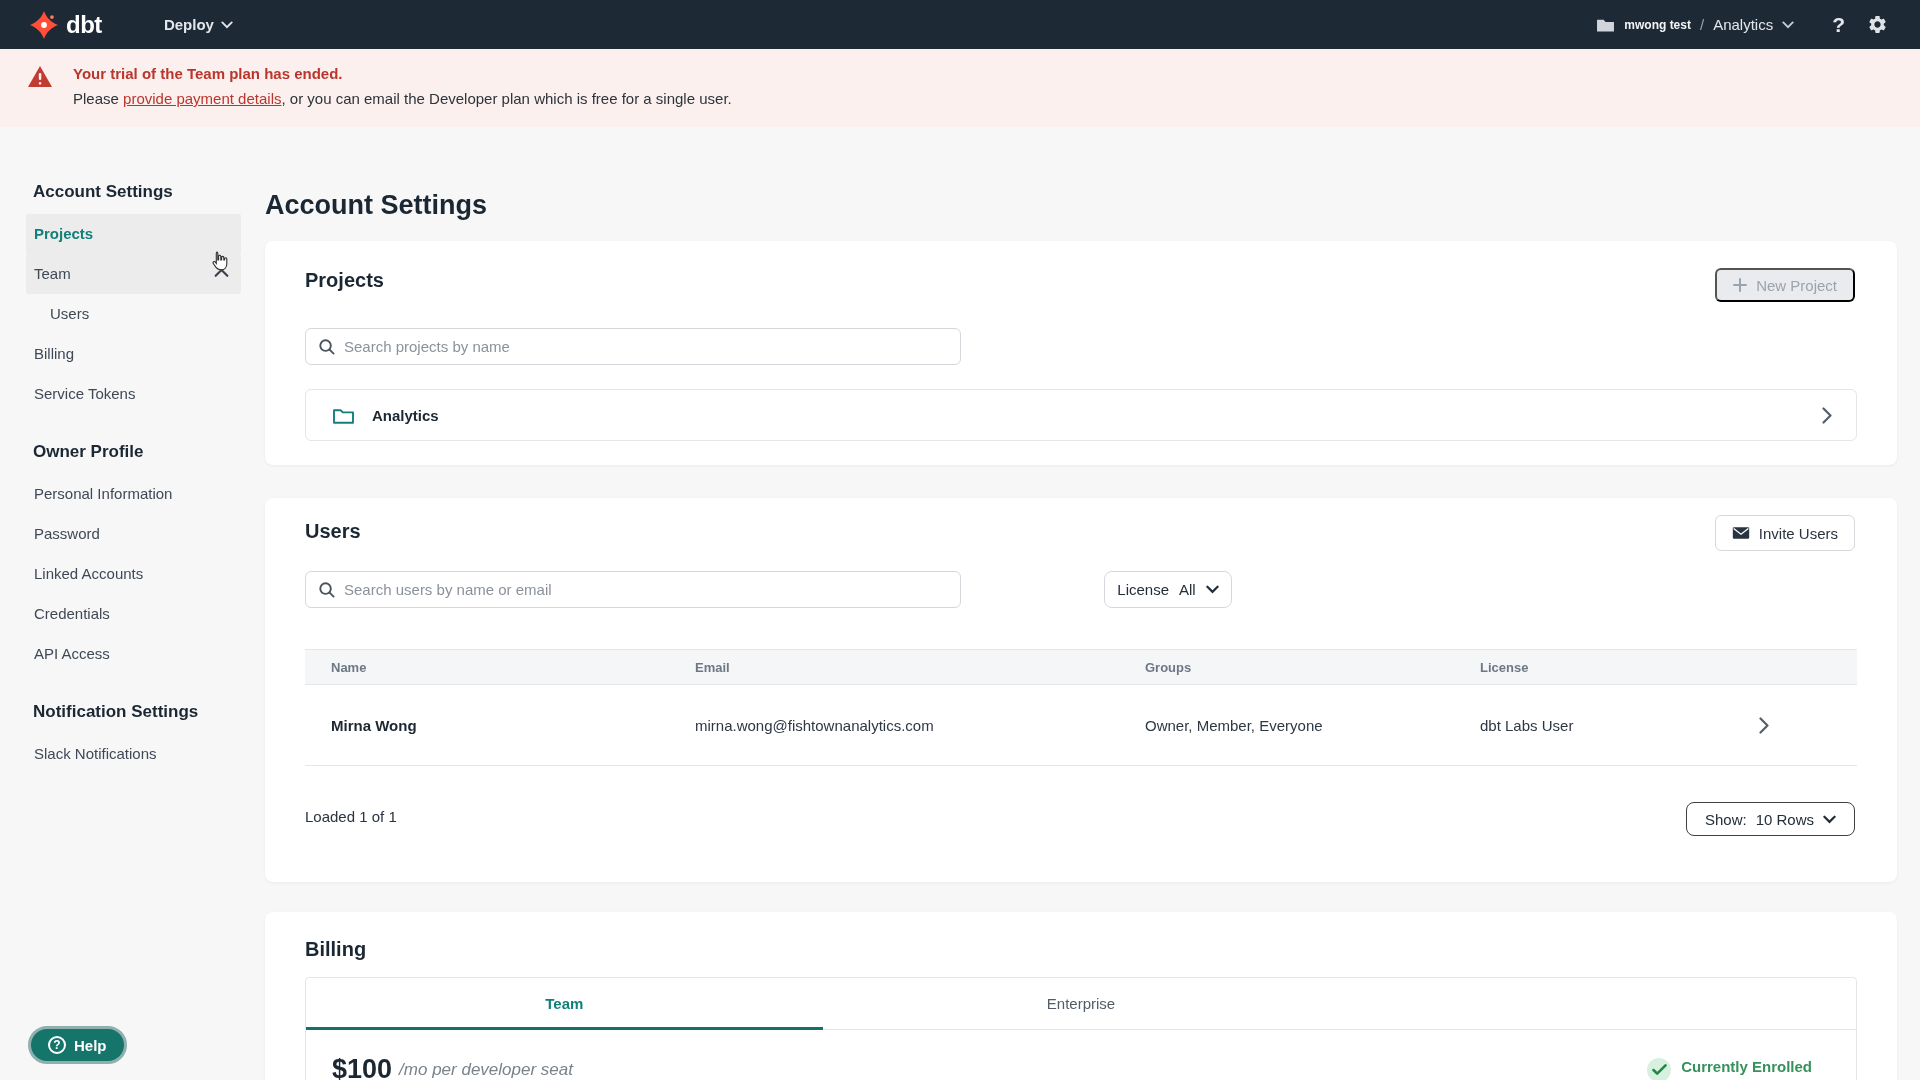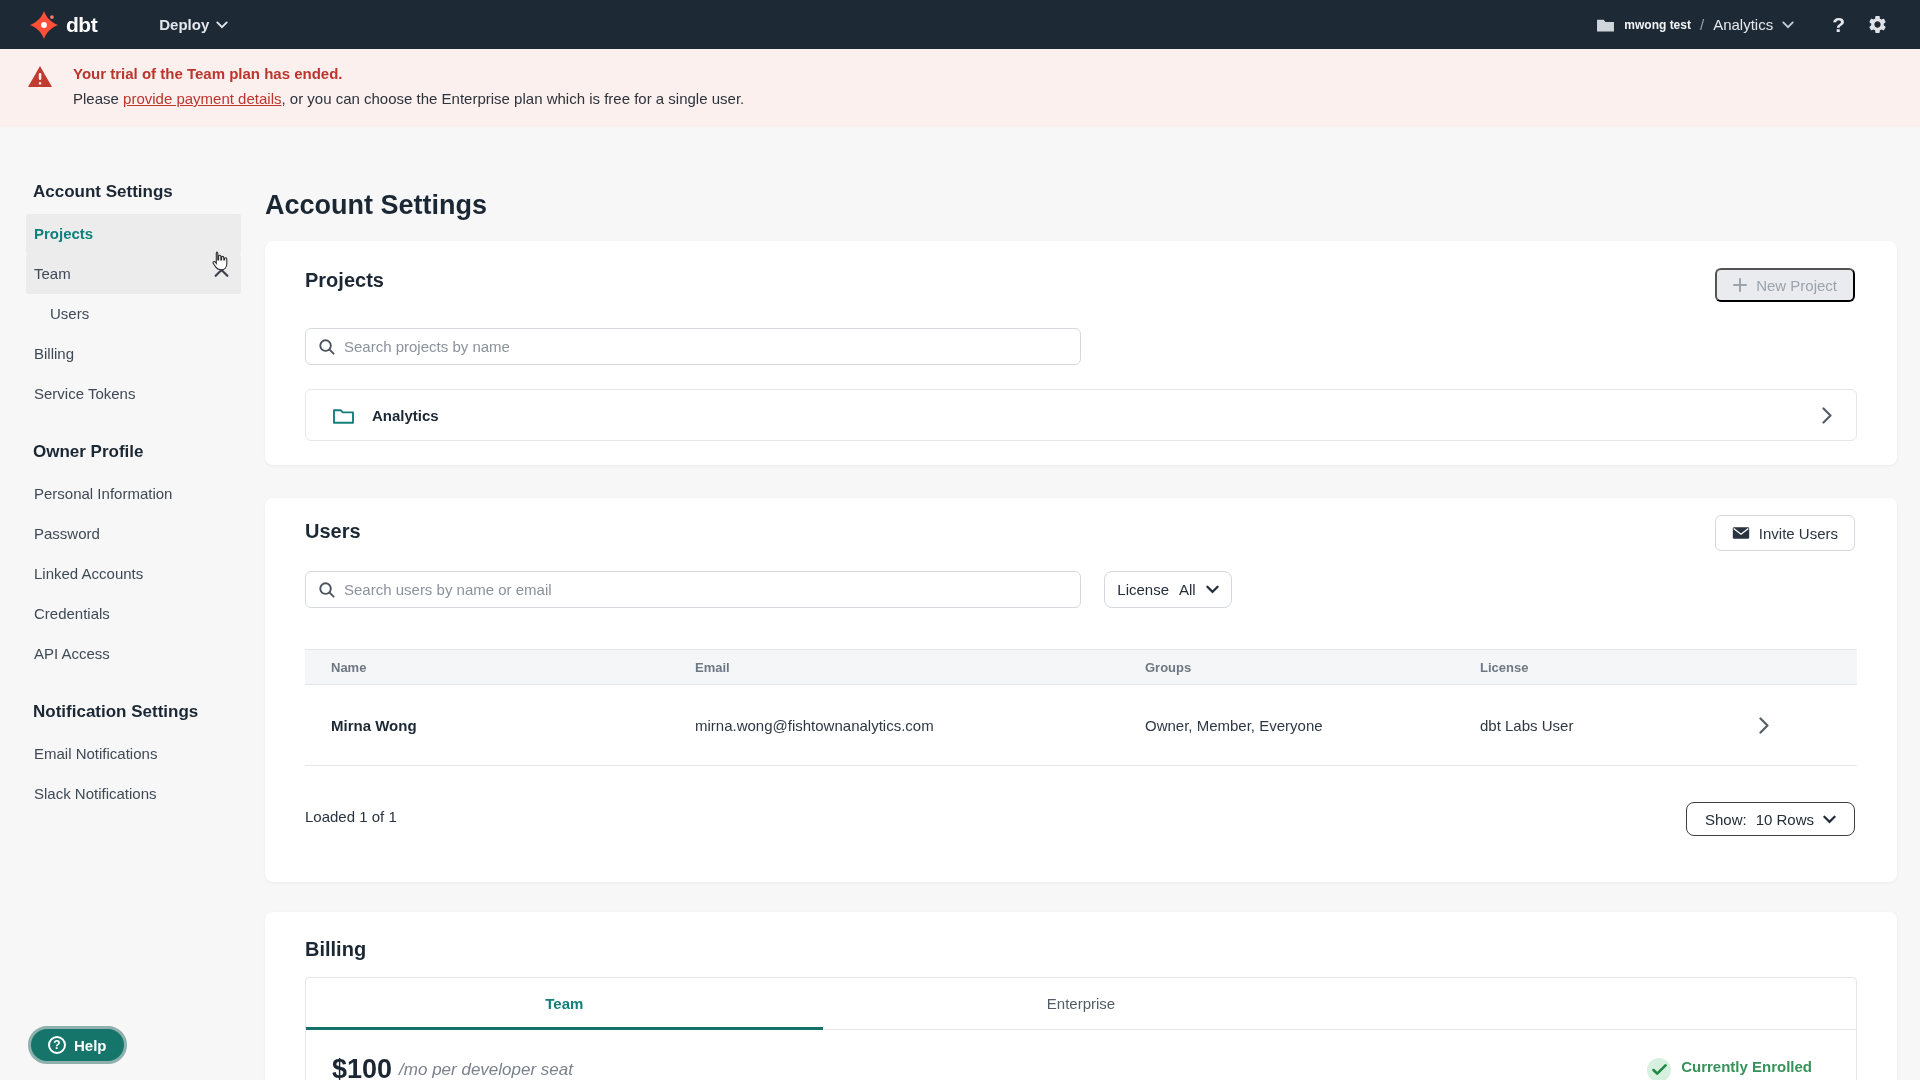"dbt" .logo-text { font-size: 21px -> 24px }
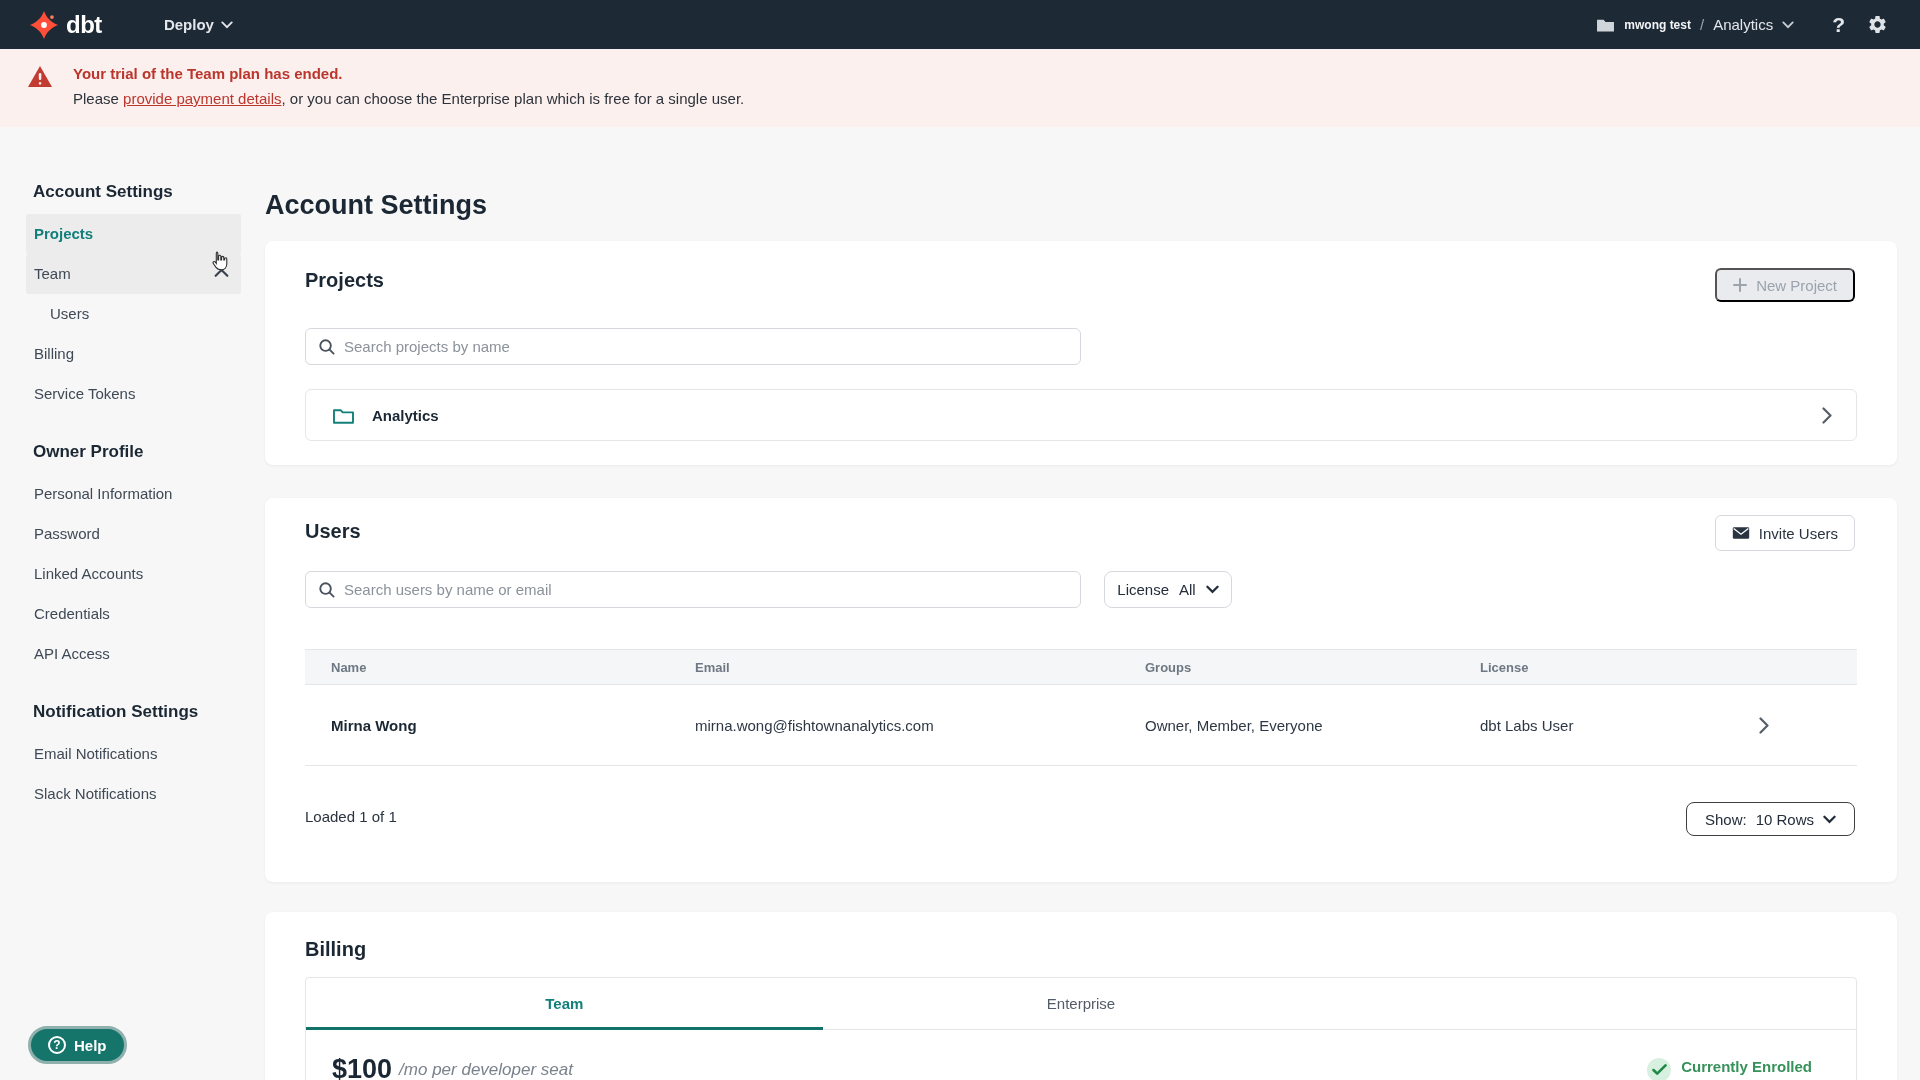", or you can choose" span { text: choose the Enterprise -> email the Developer }
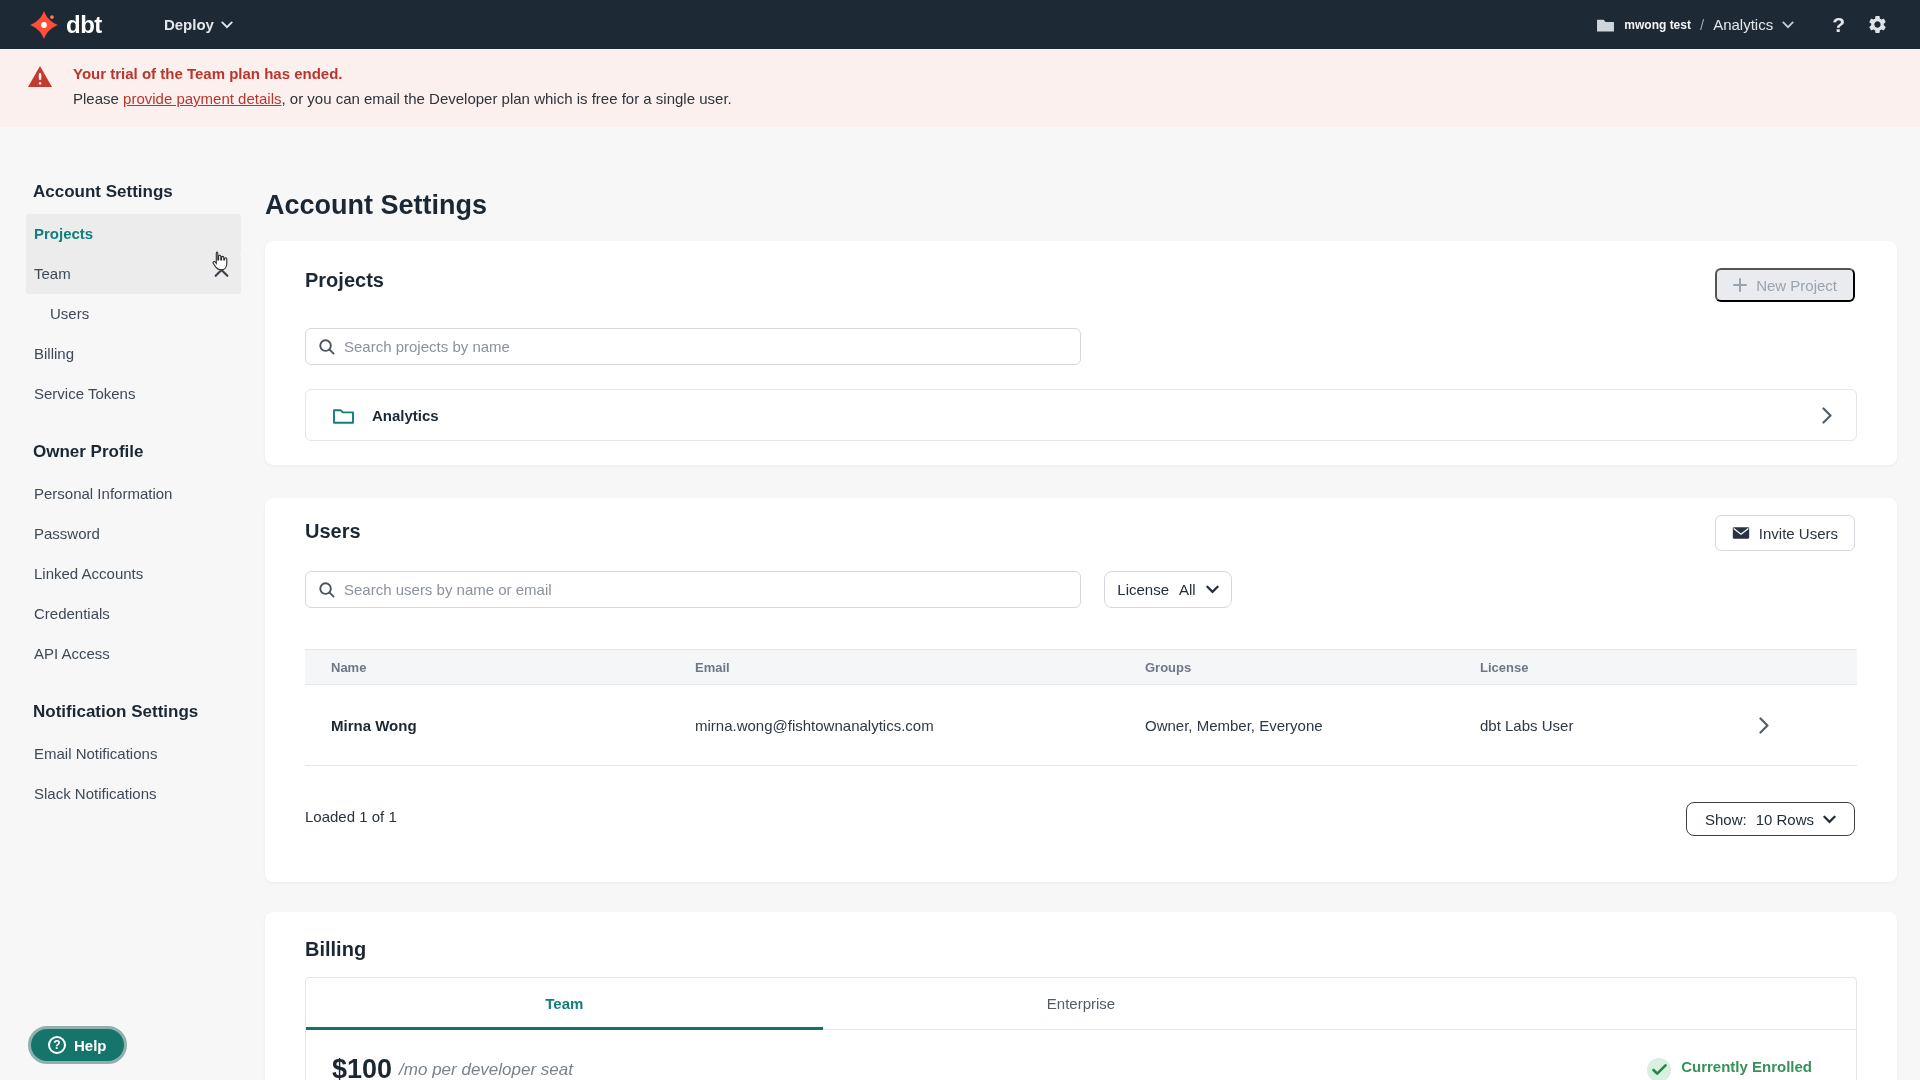"Search projects by name" .search-box { width: 776px -> 656px }
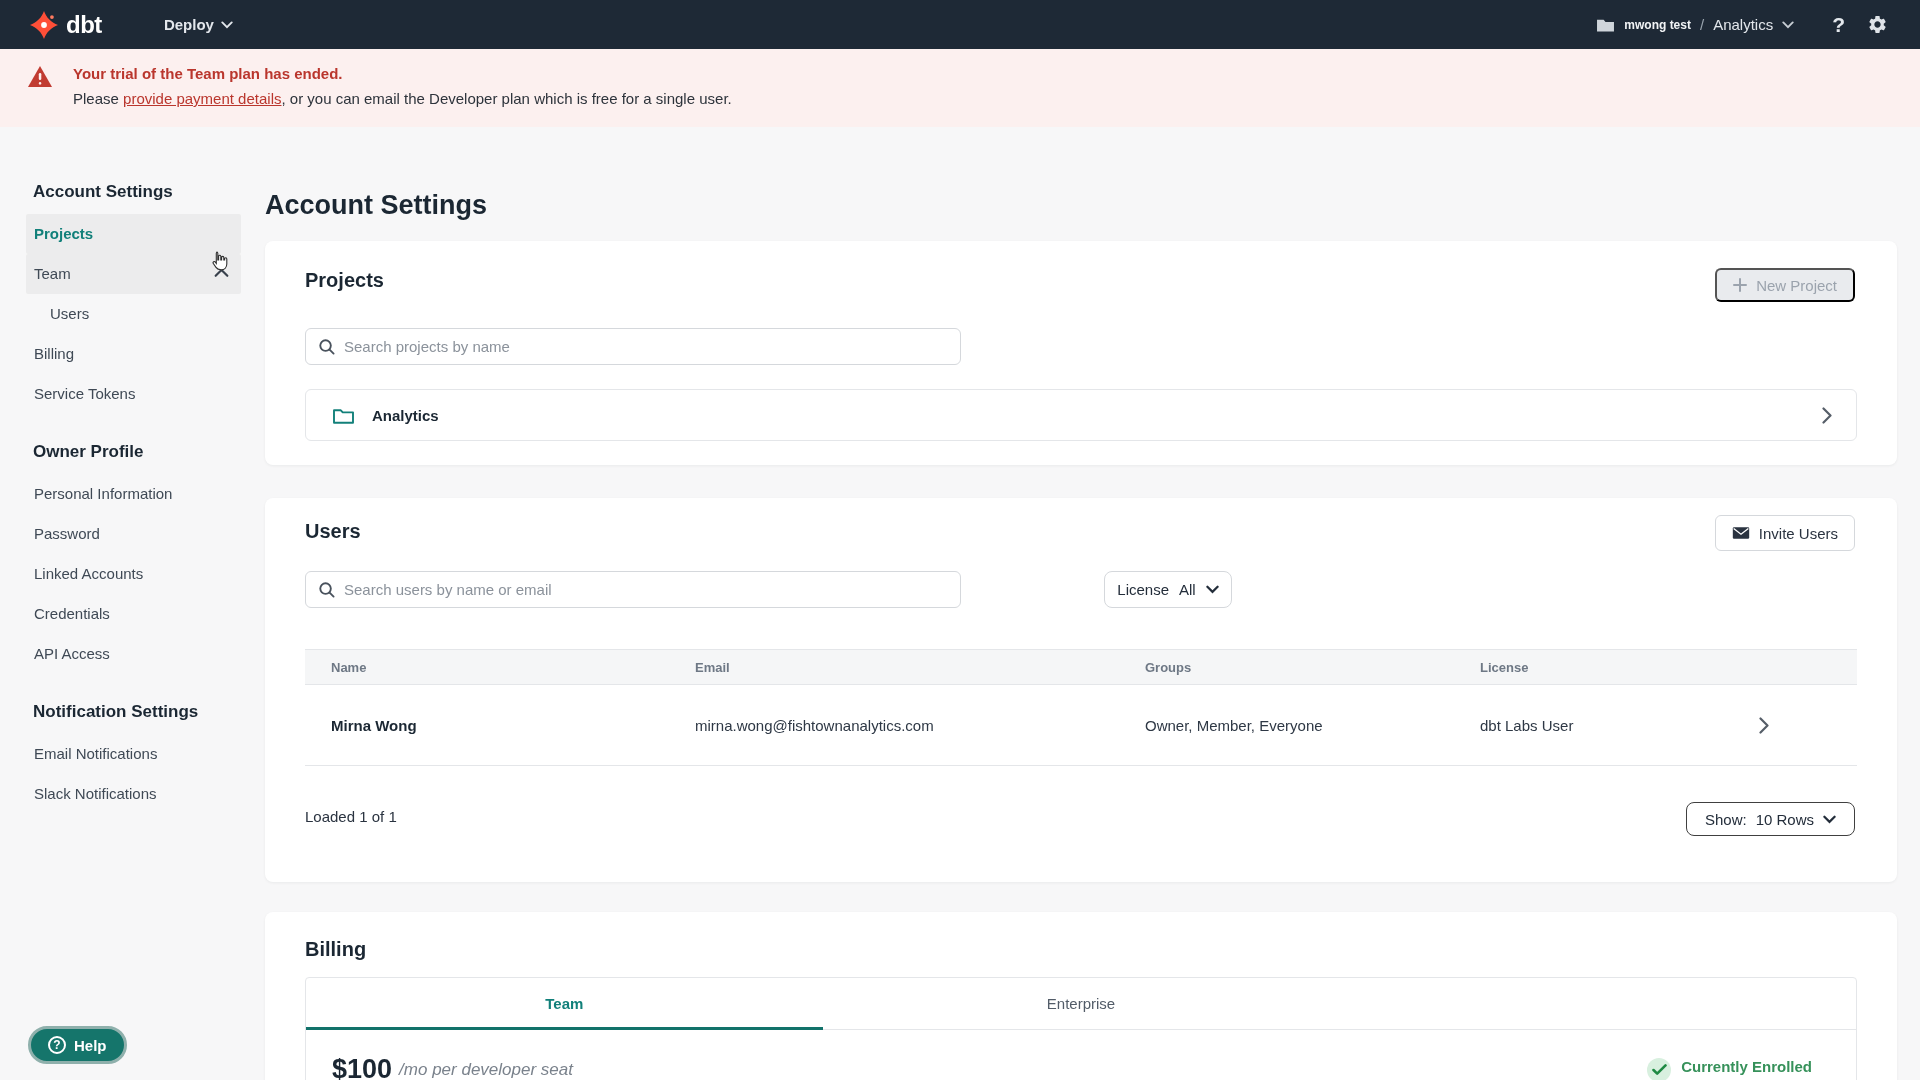"Email Notifications" div.side-item { html: <div>Email Notifications</div> -> none }
